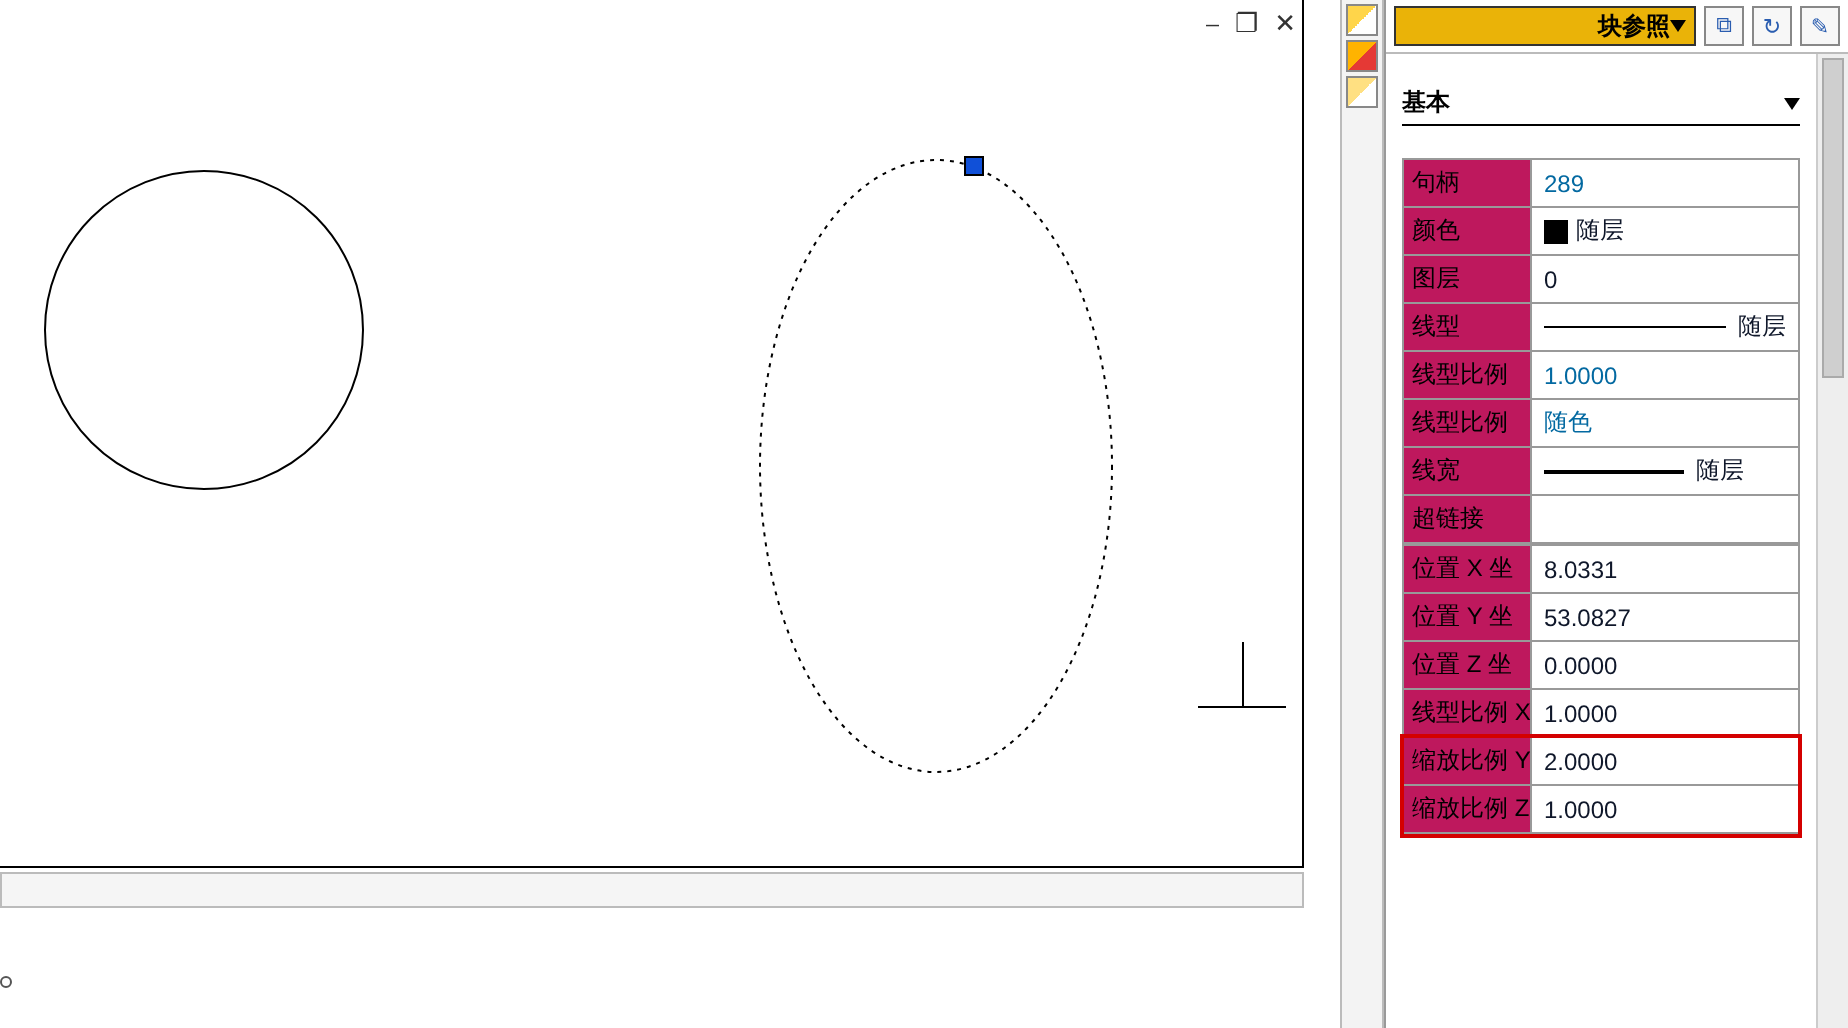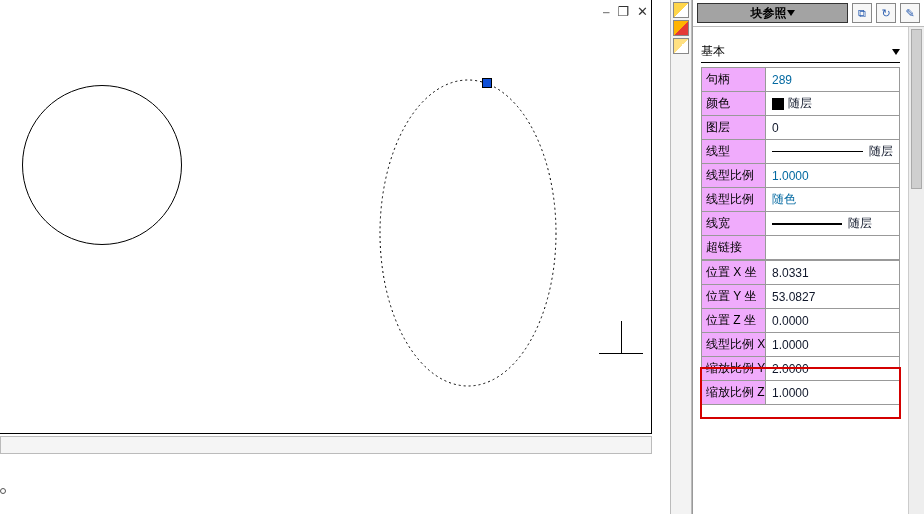"块参照" .obj-type { background: #a3a3a3 -> #eab308; justify-content: center -> flex-end }
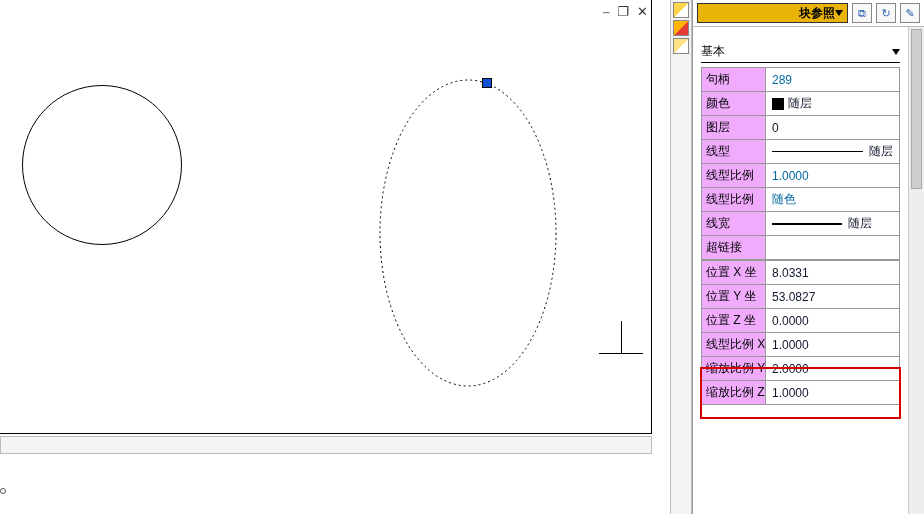"基本" .section-hd { font-weight: normal -> bold; margin: 16px 8px 4px 8px -> 16px 8px 16px 8px }
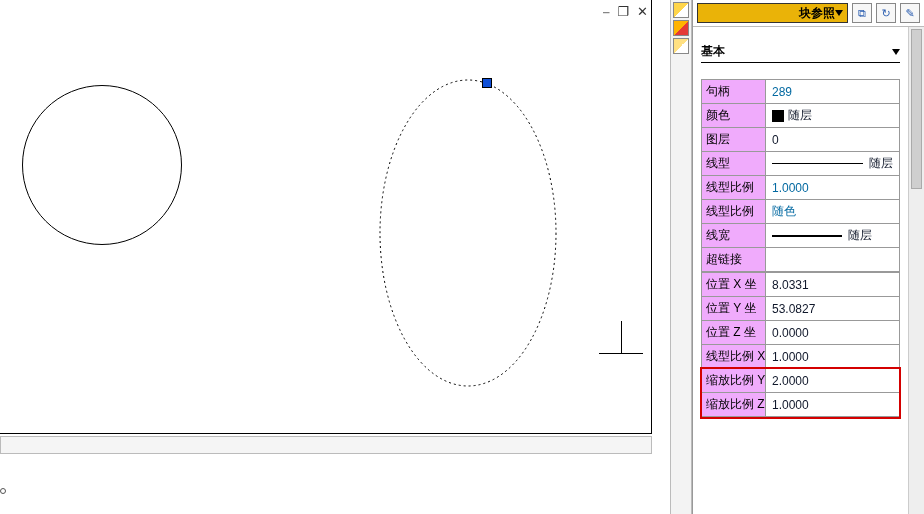"句柄" .row .lab { background: #f0abfc -> #be185d }
